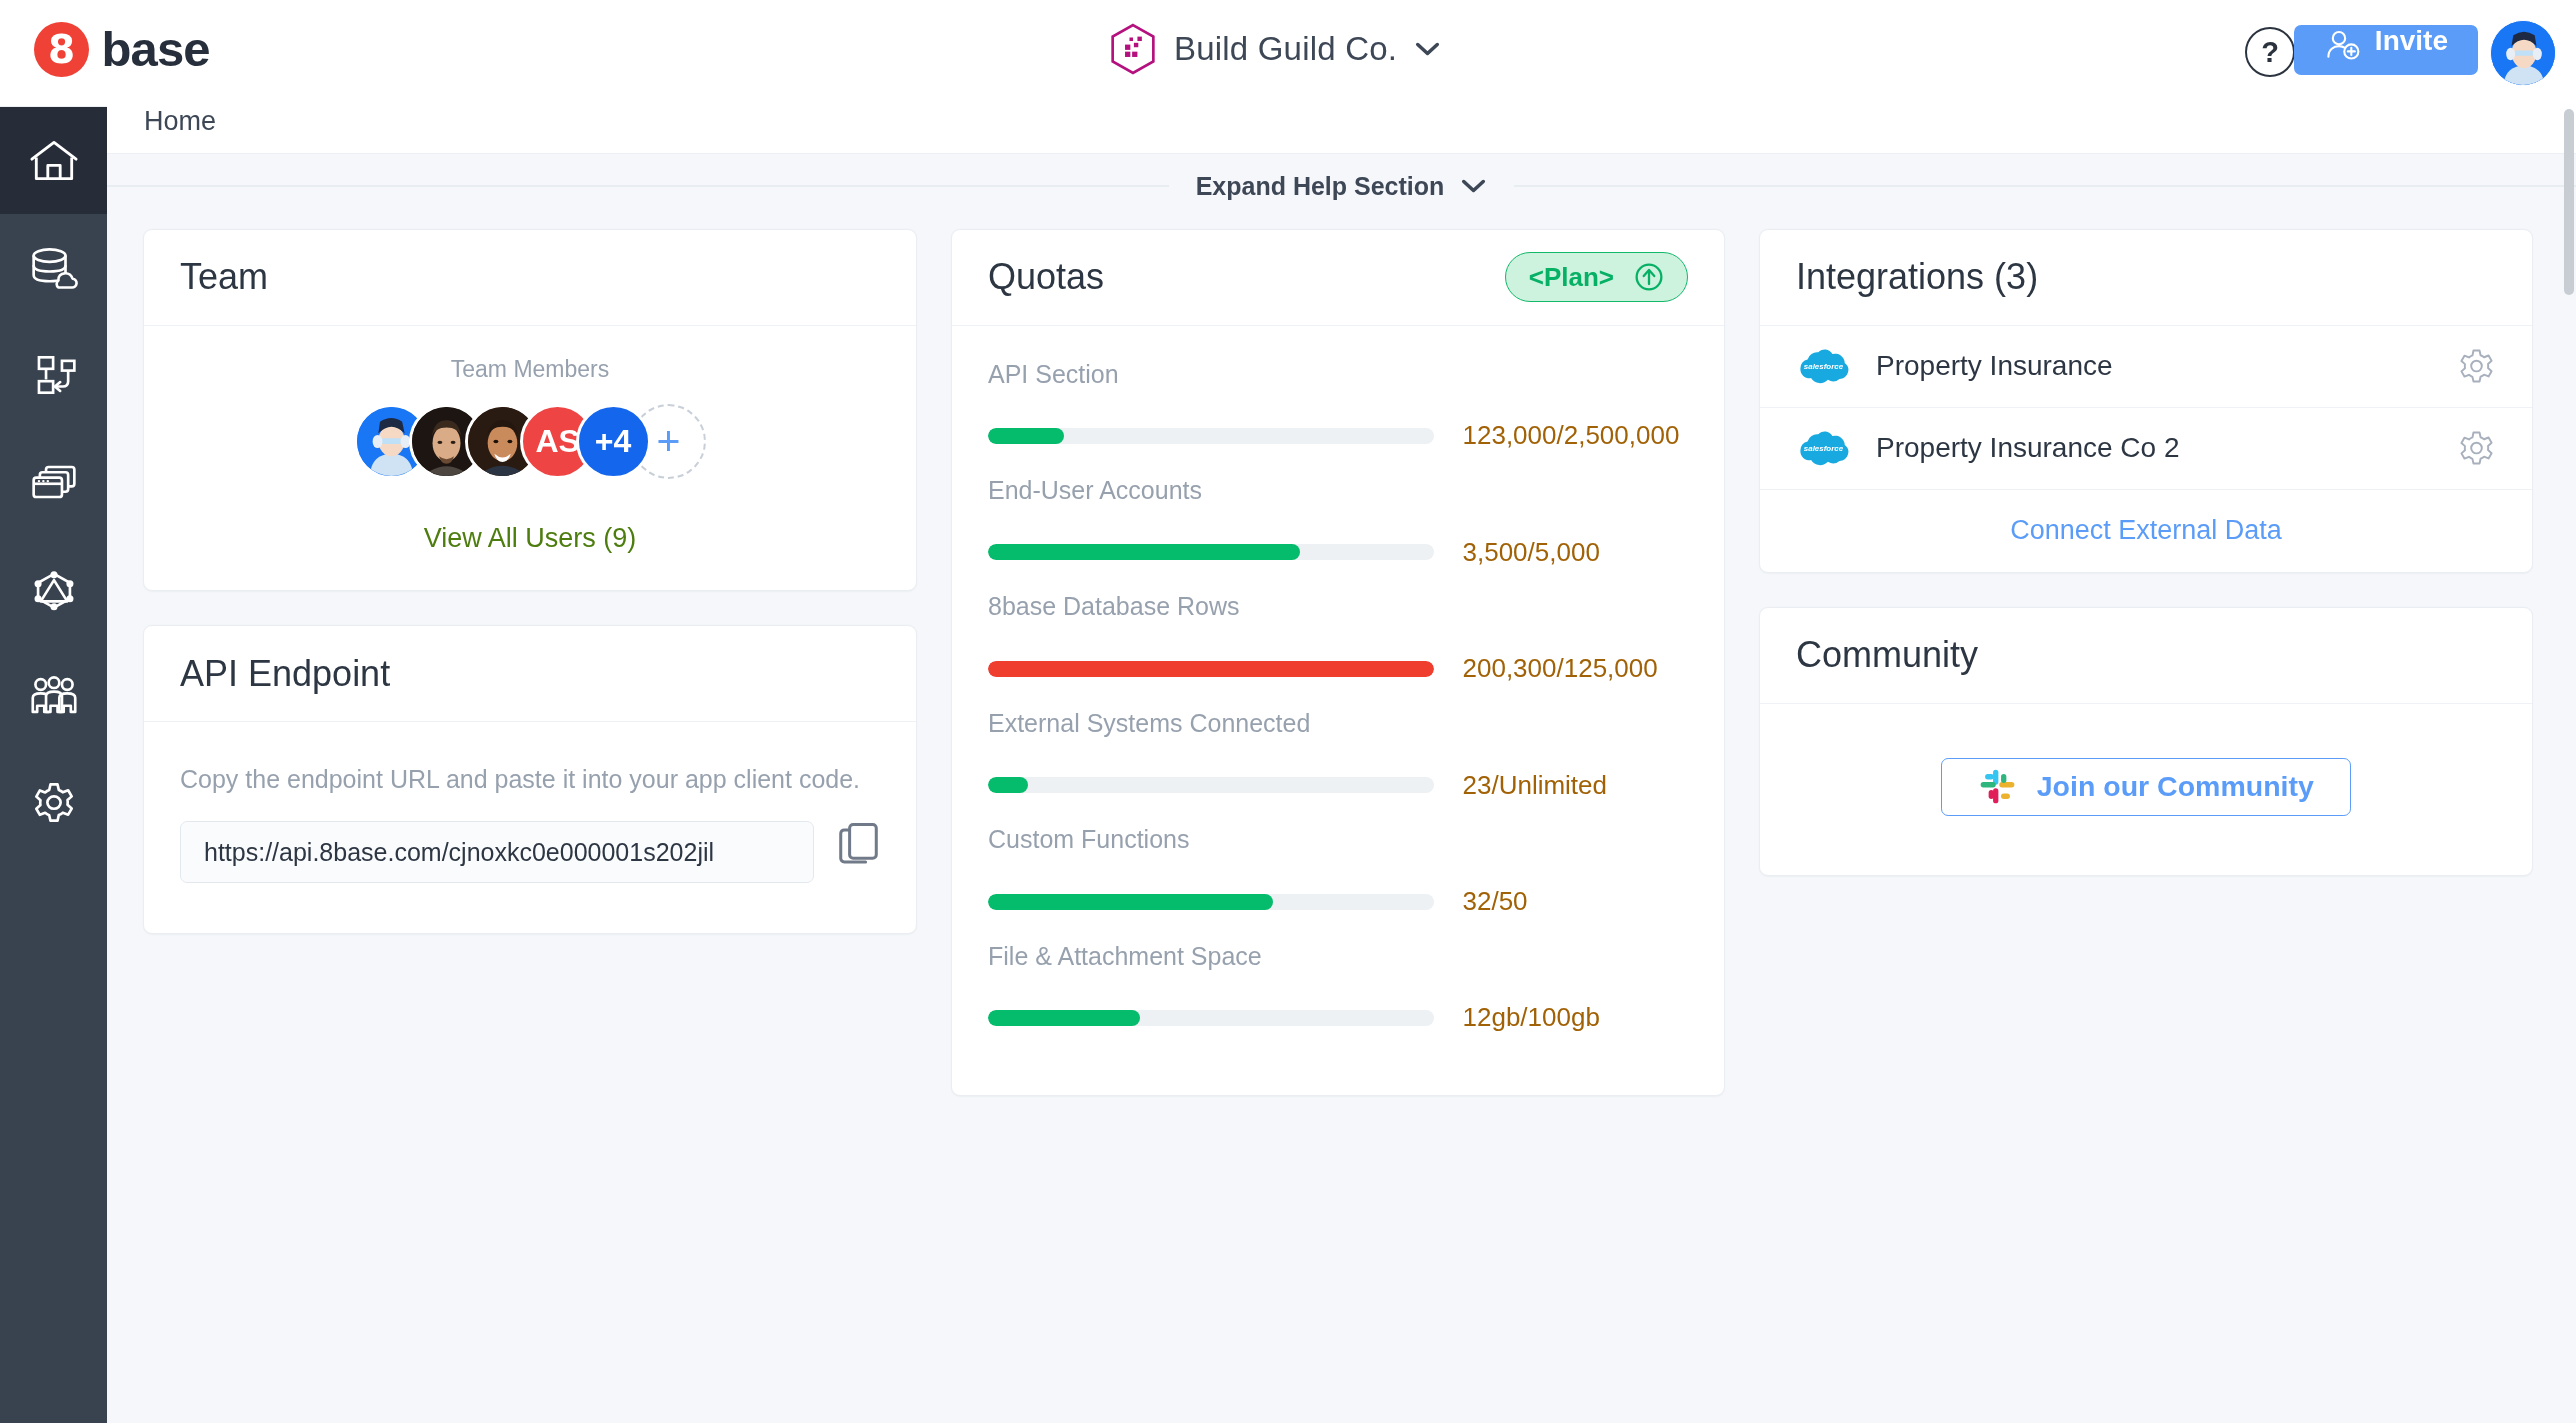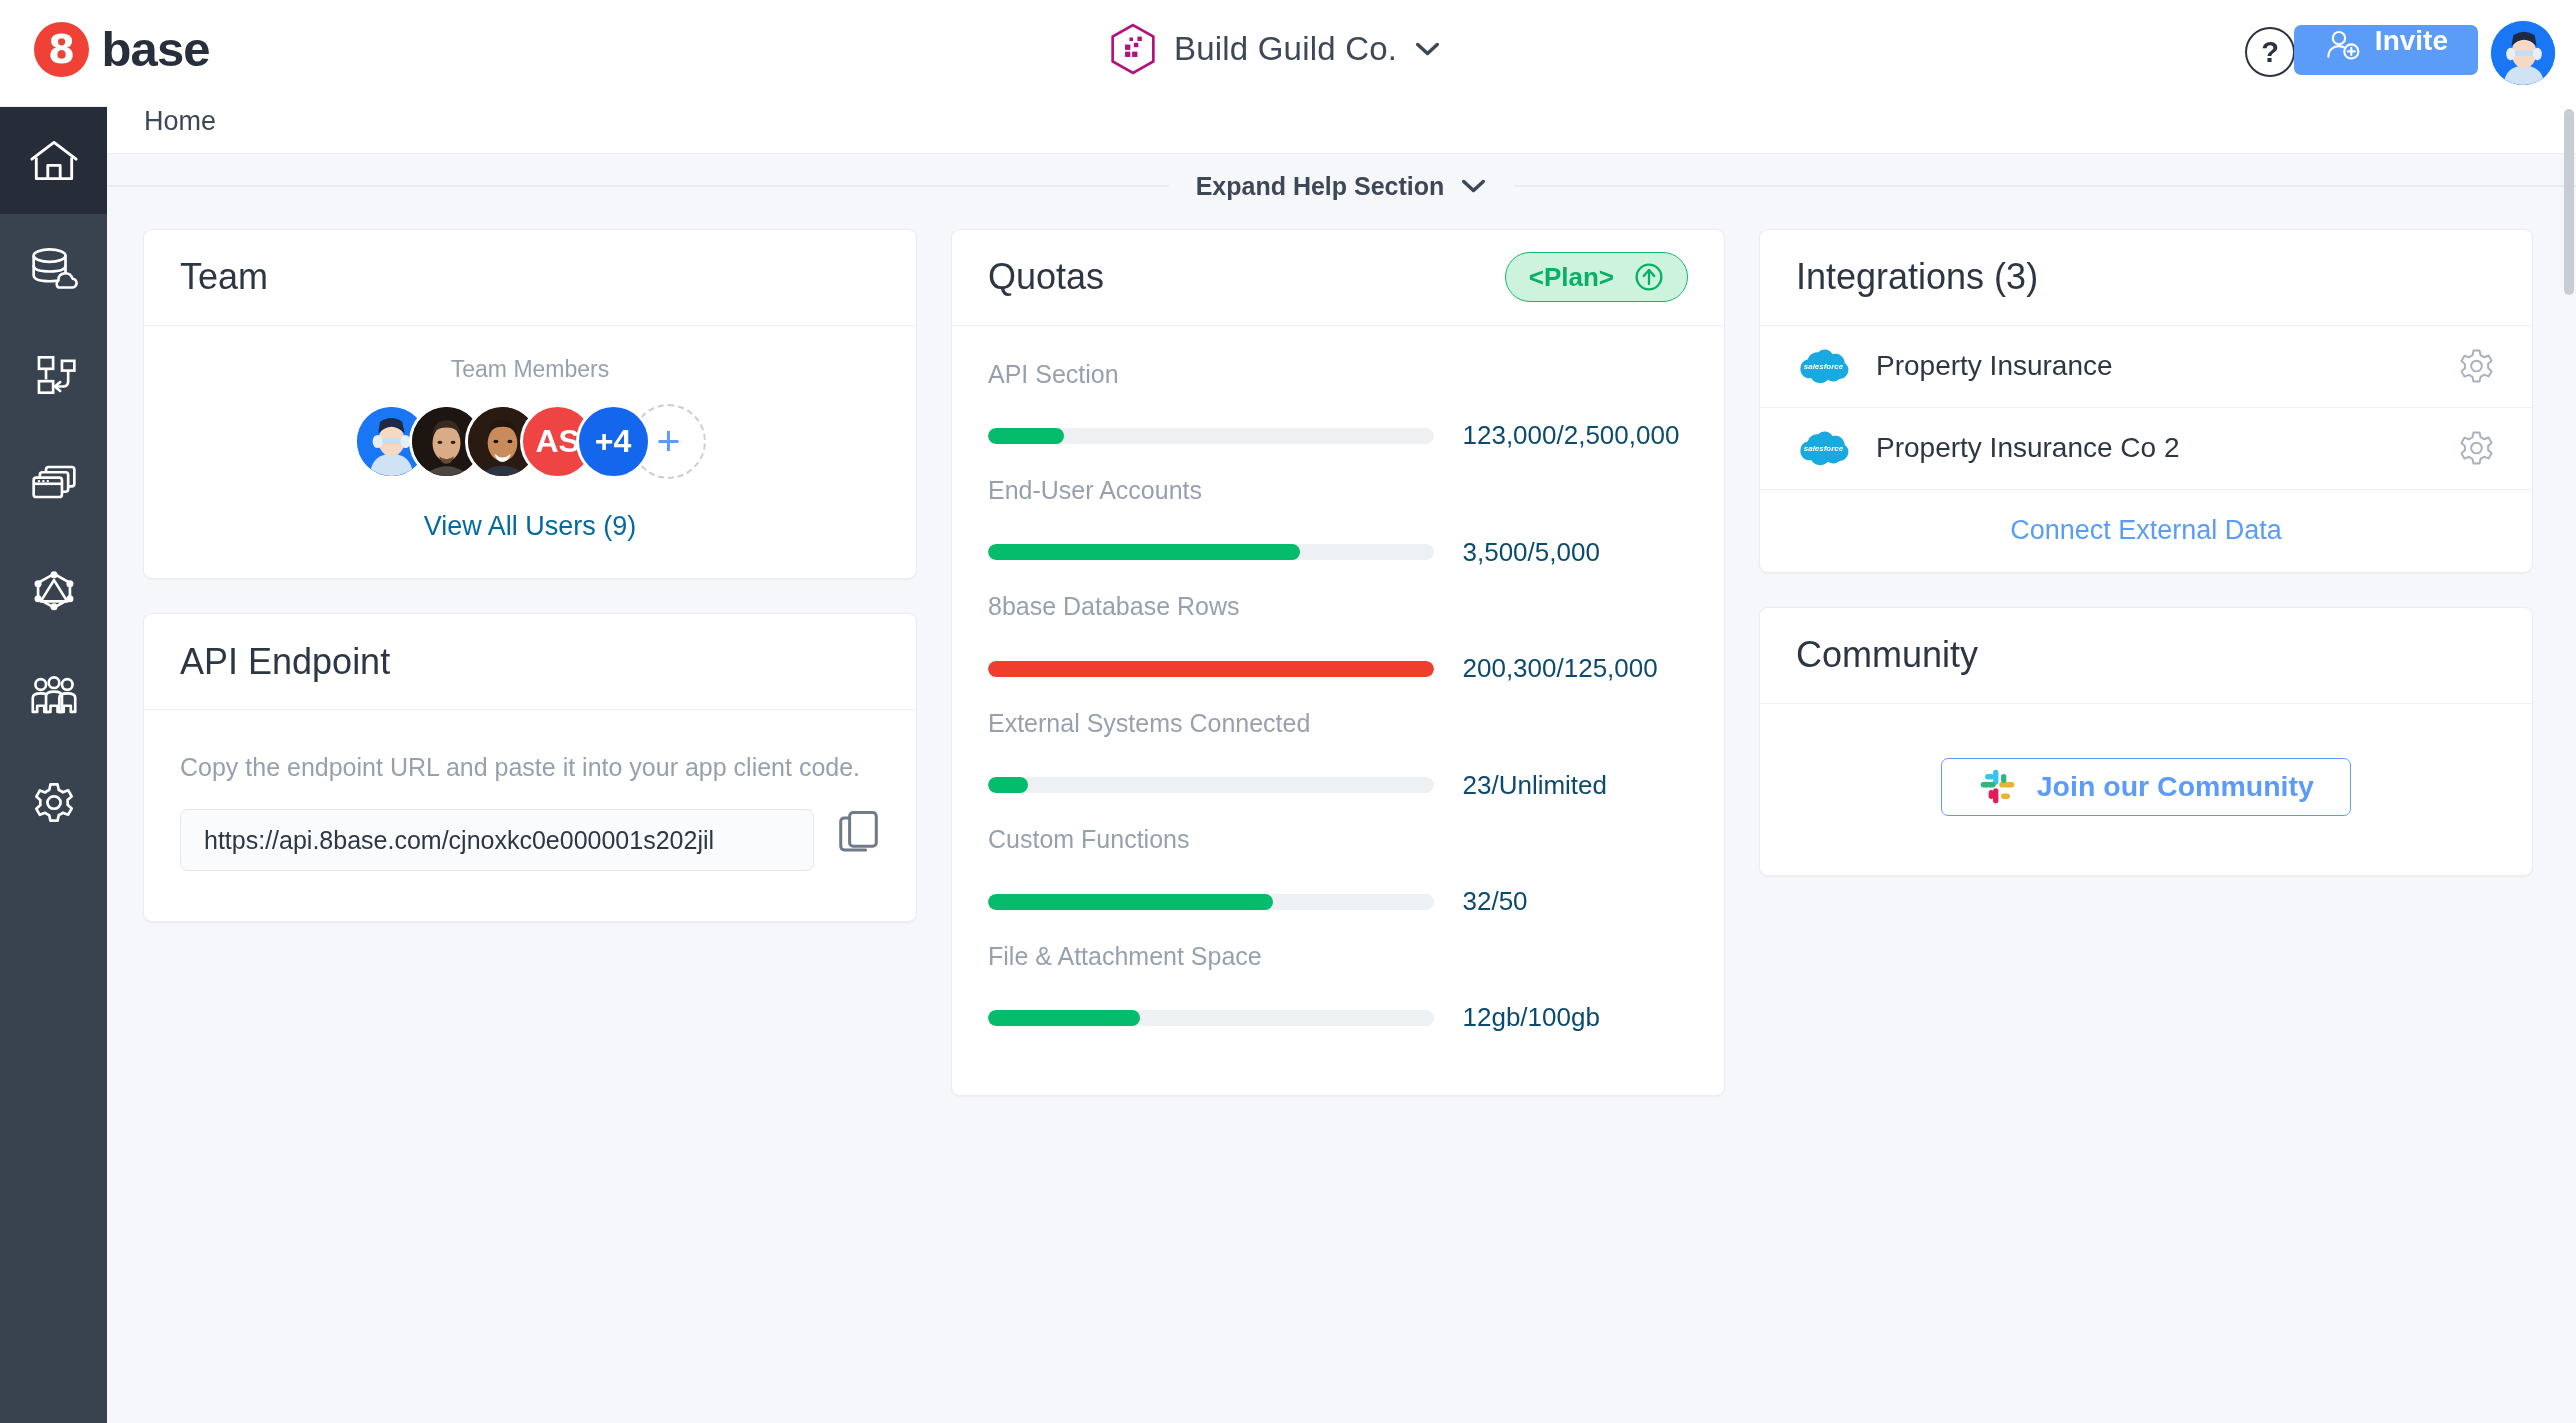"123,000/2,500,000" .quota-val { color: #0c4a6e -> #a16207 }
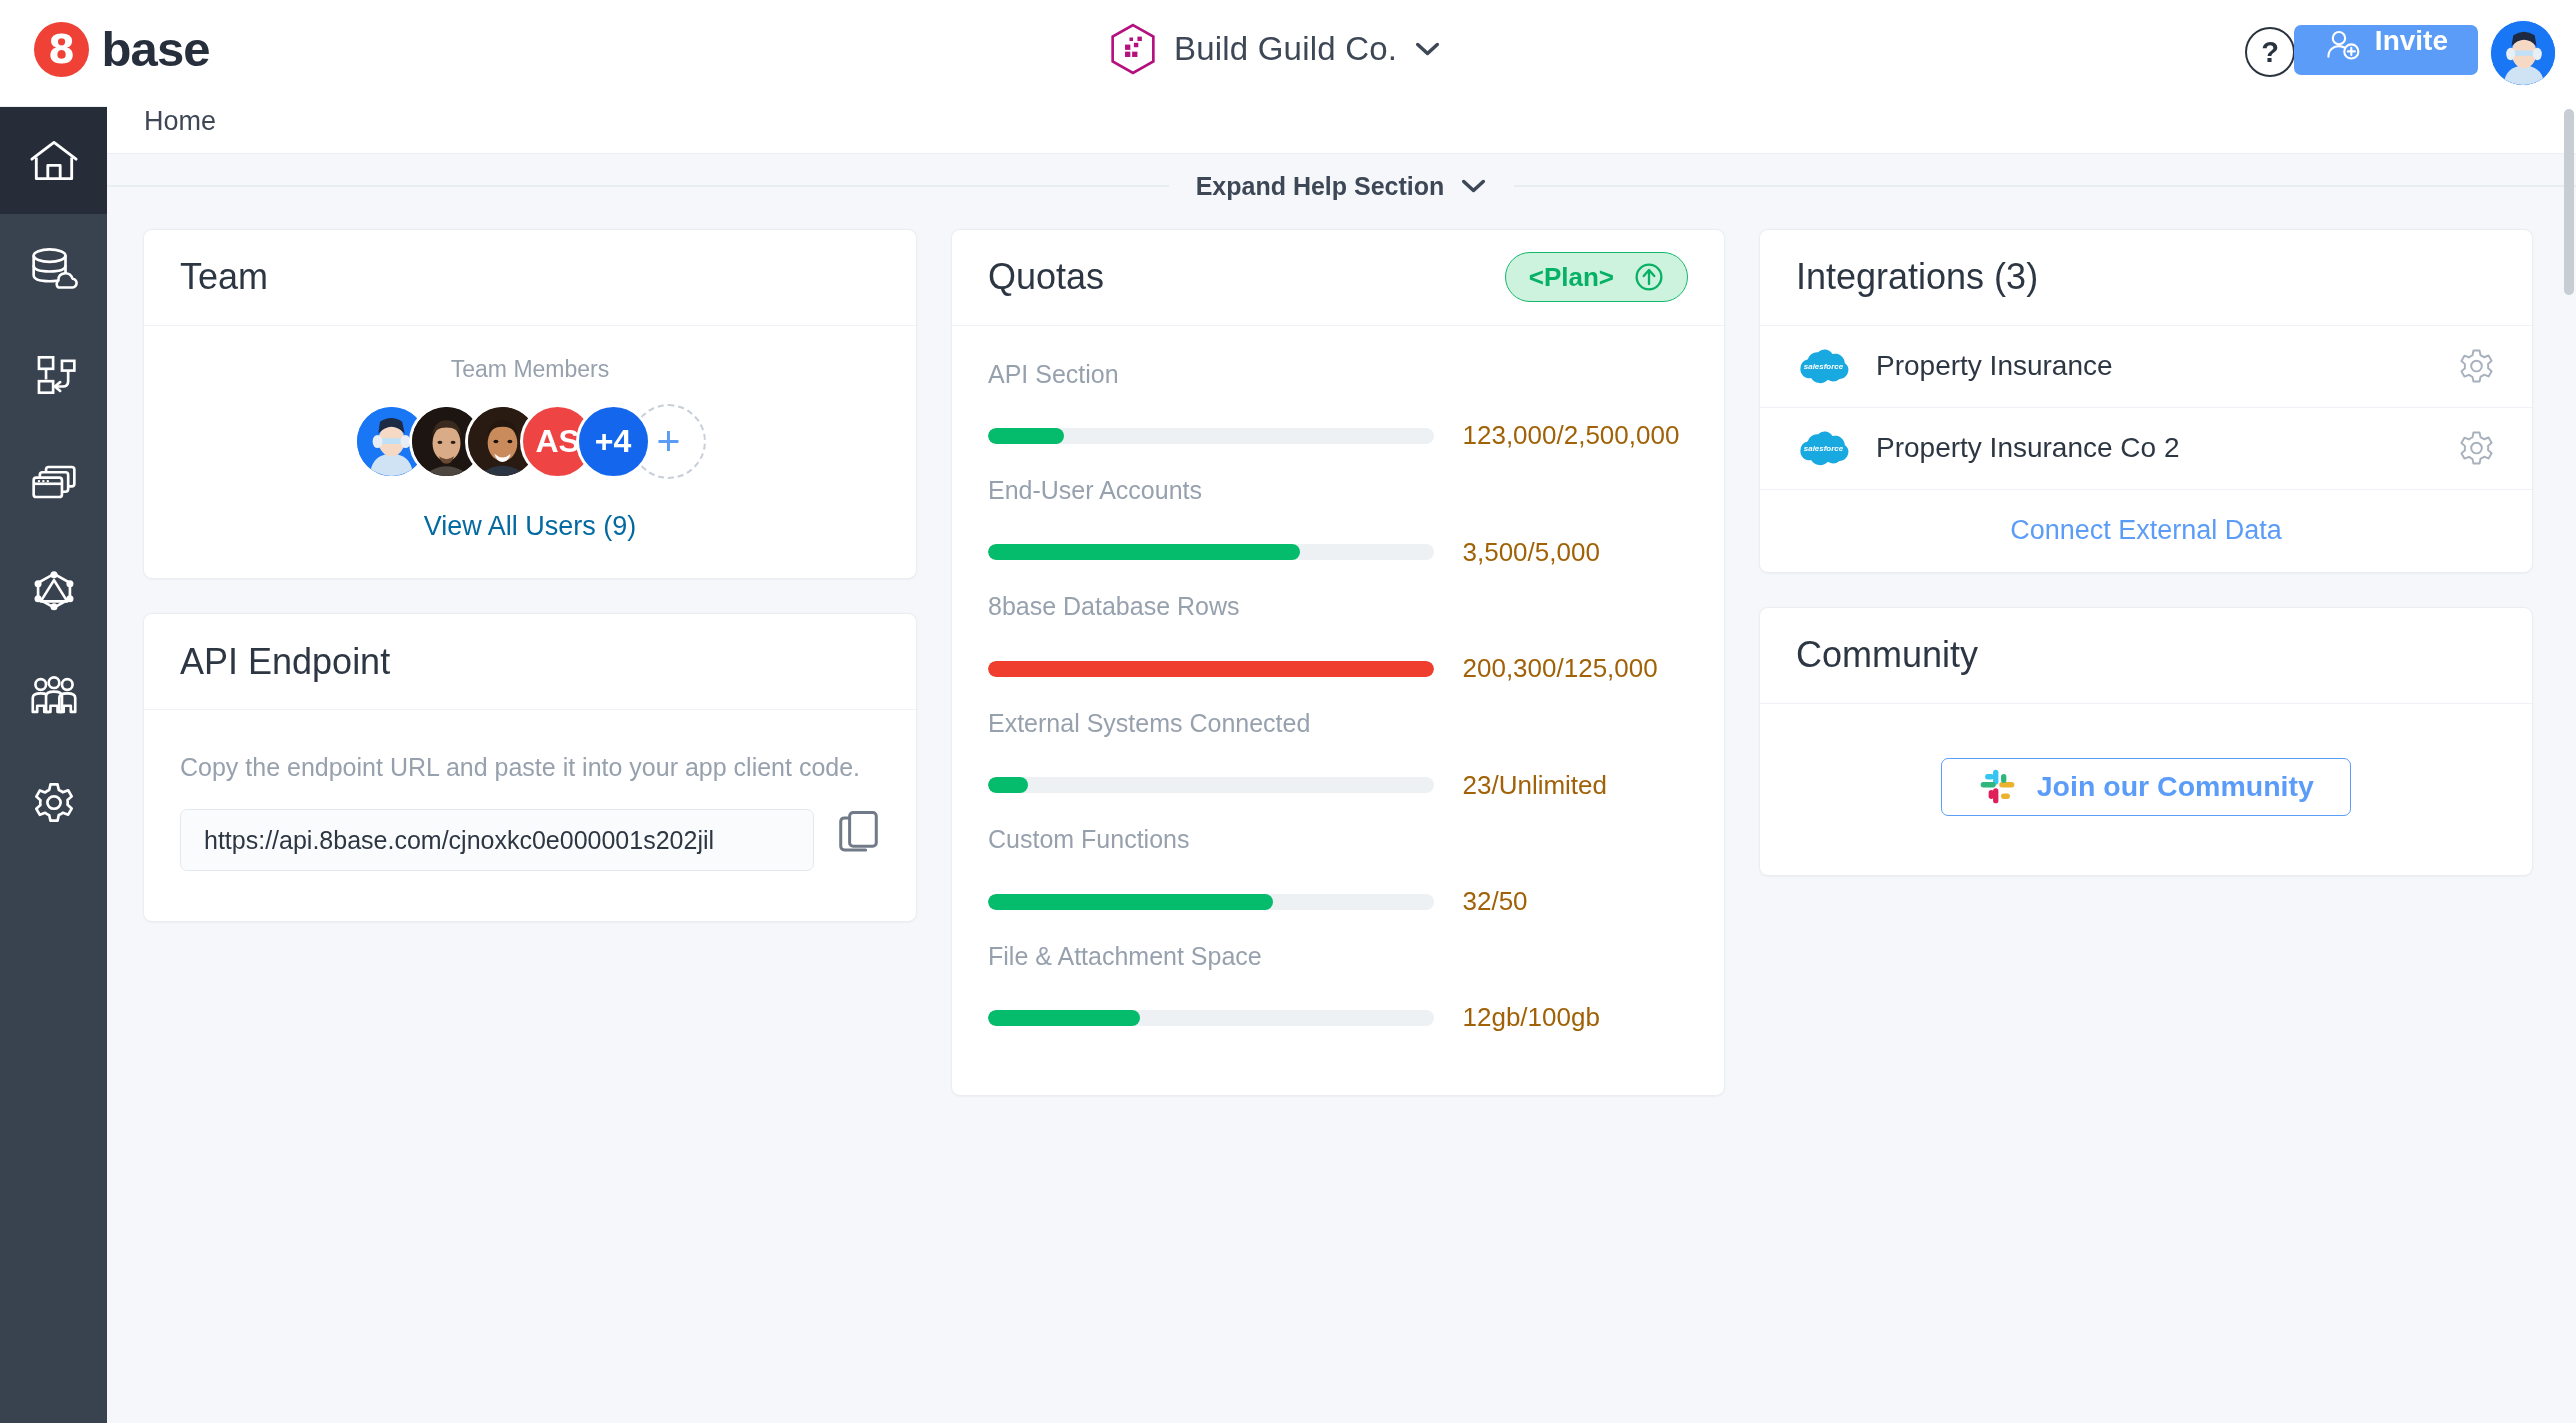"View All Users (9)" .view-all { color: #0369a1 -> #4d7c0f; margin-top: 32px -> 44px }
